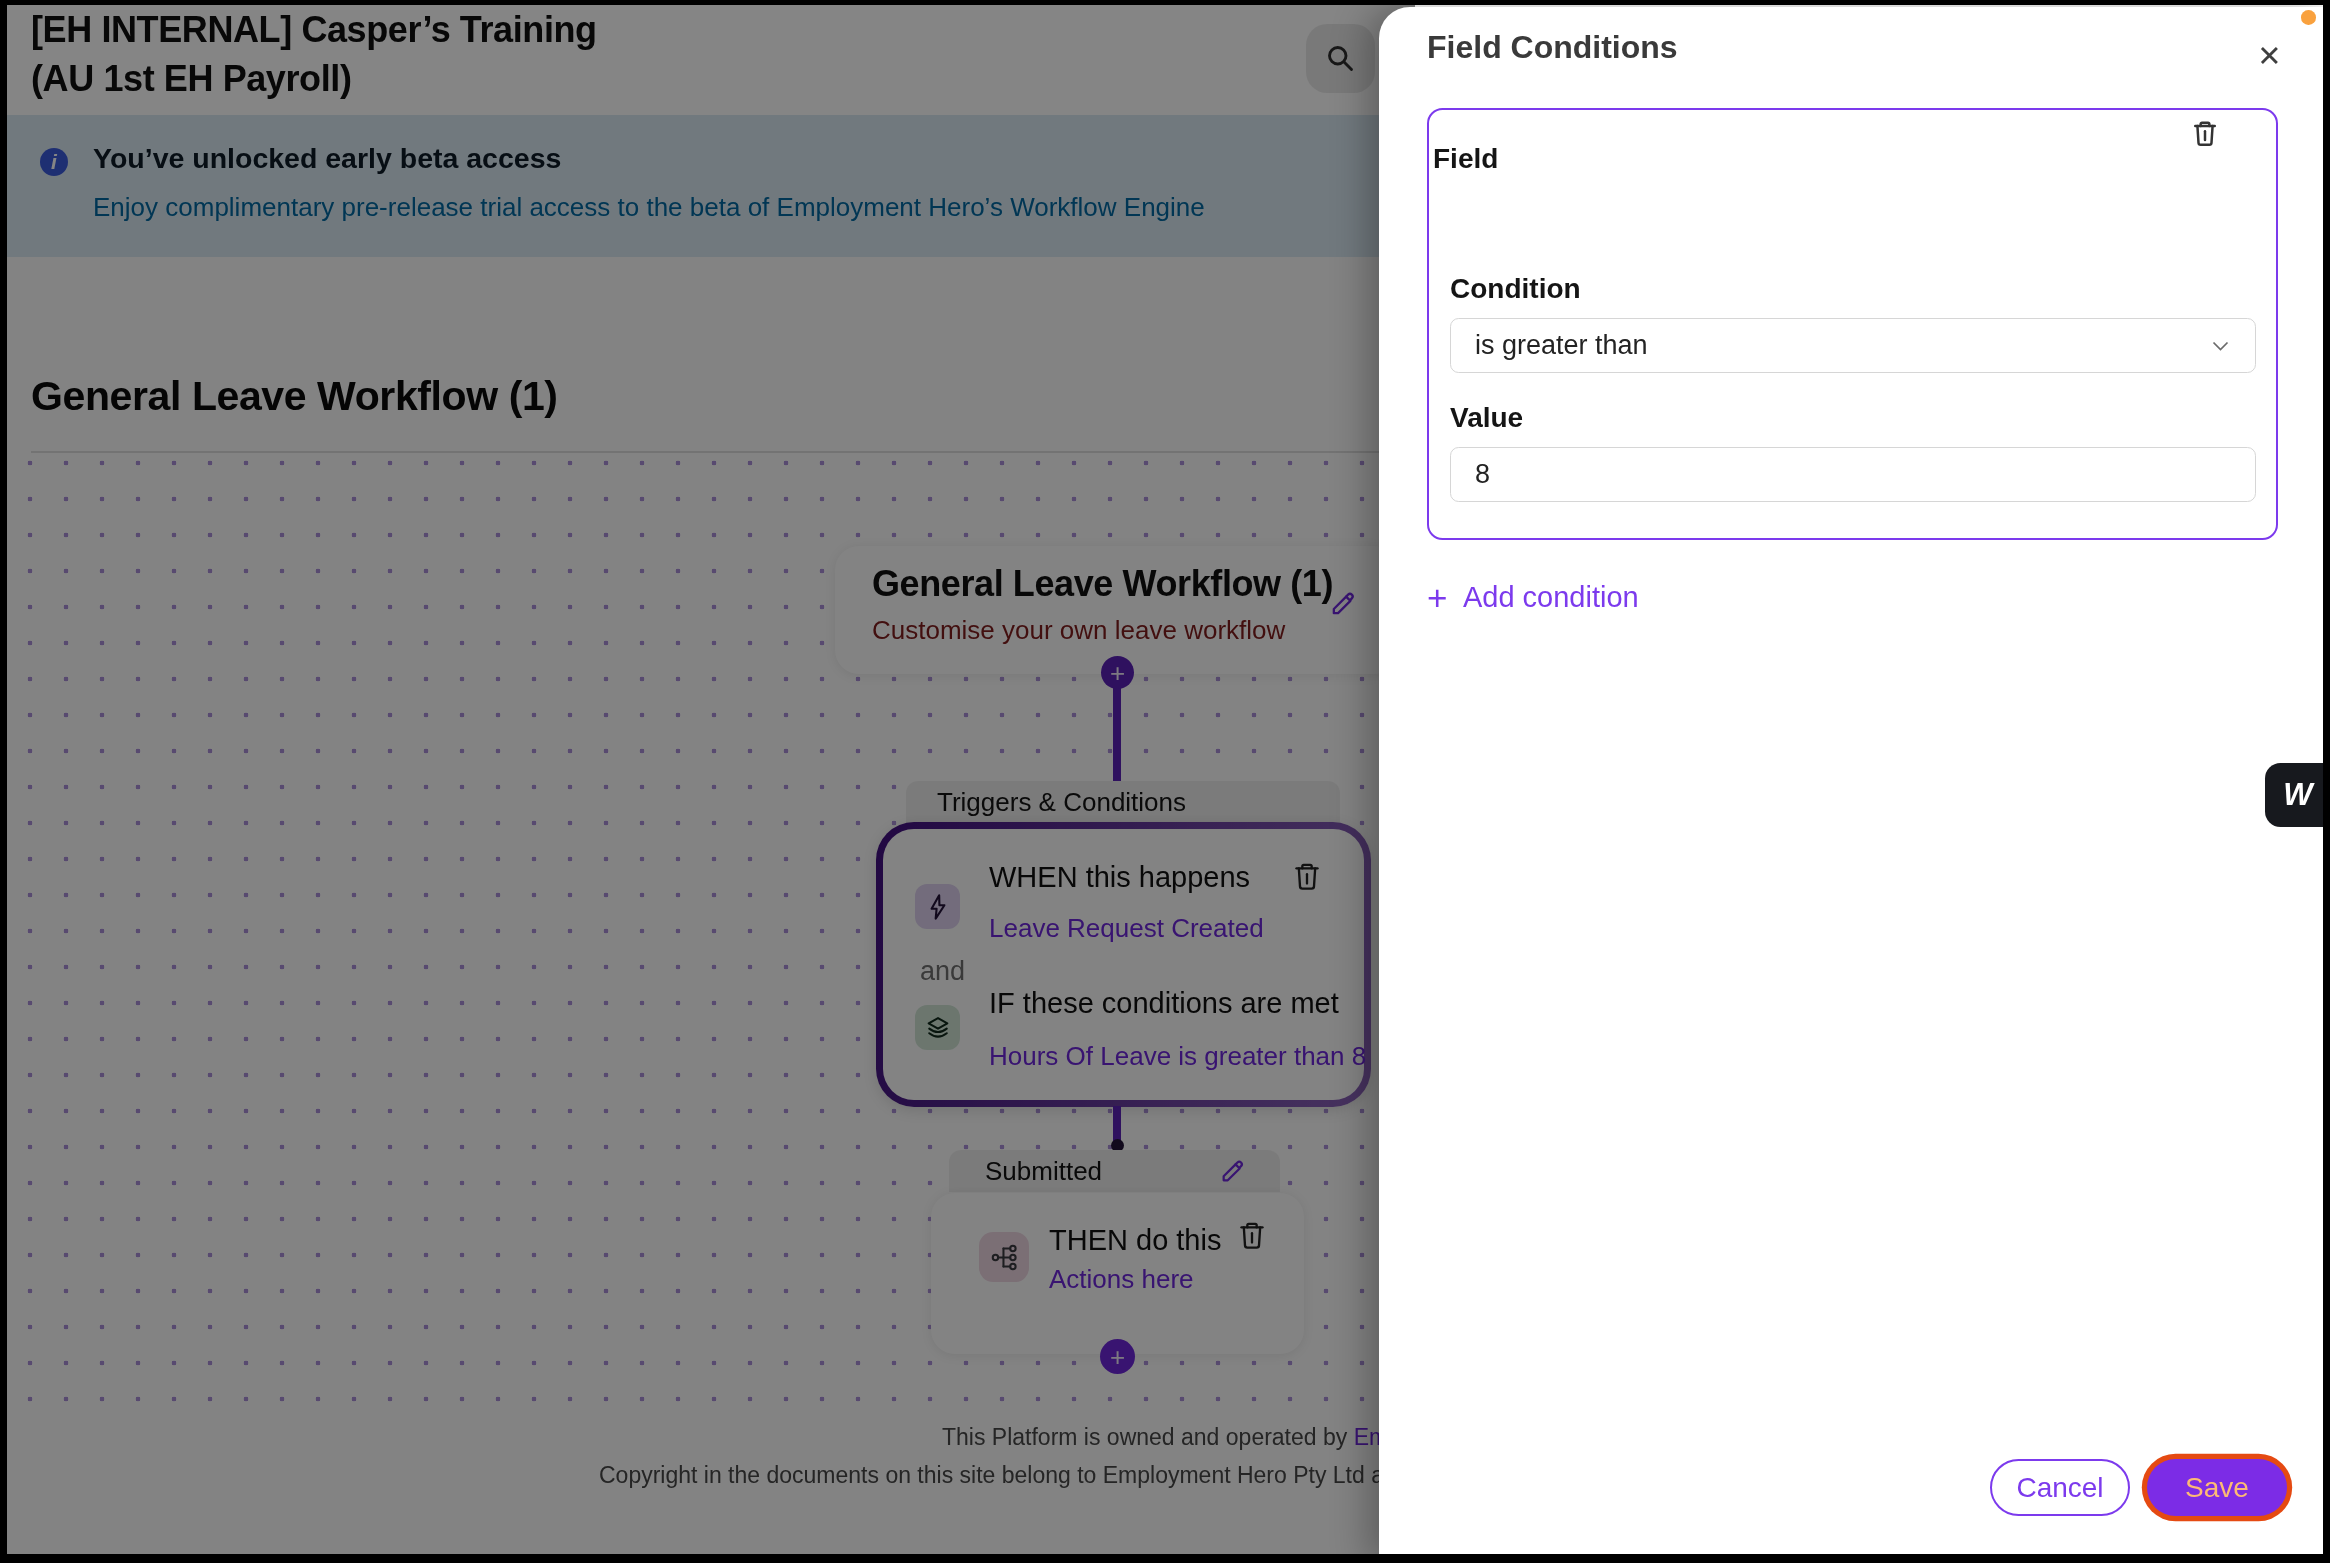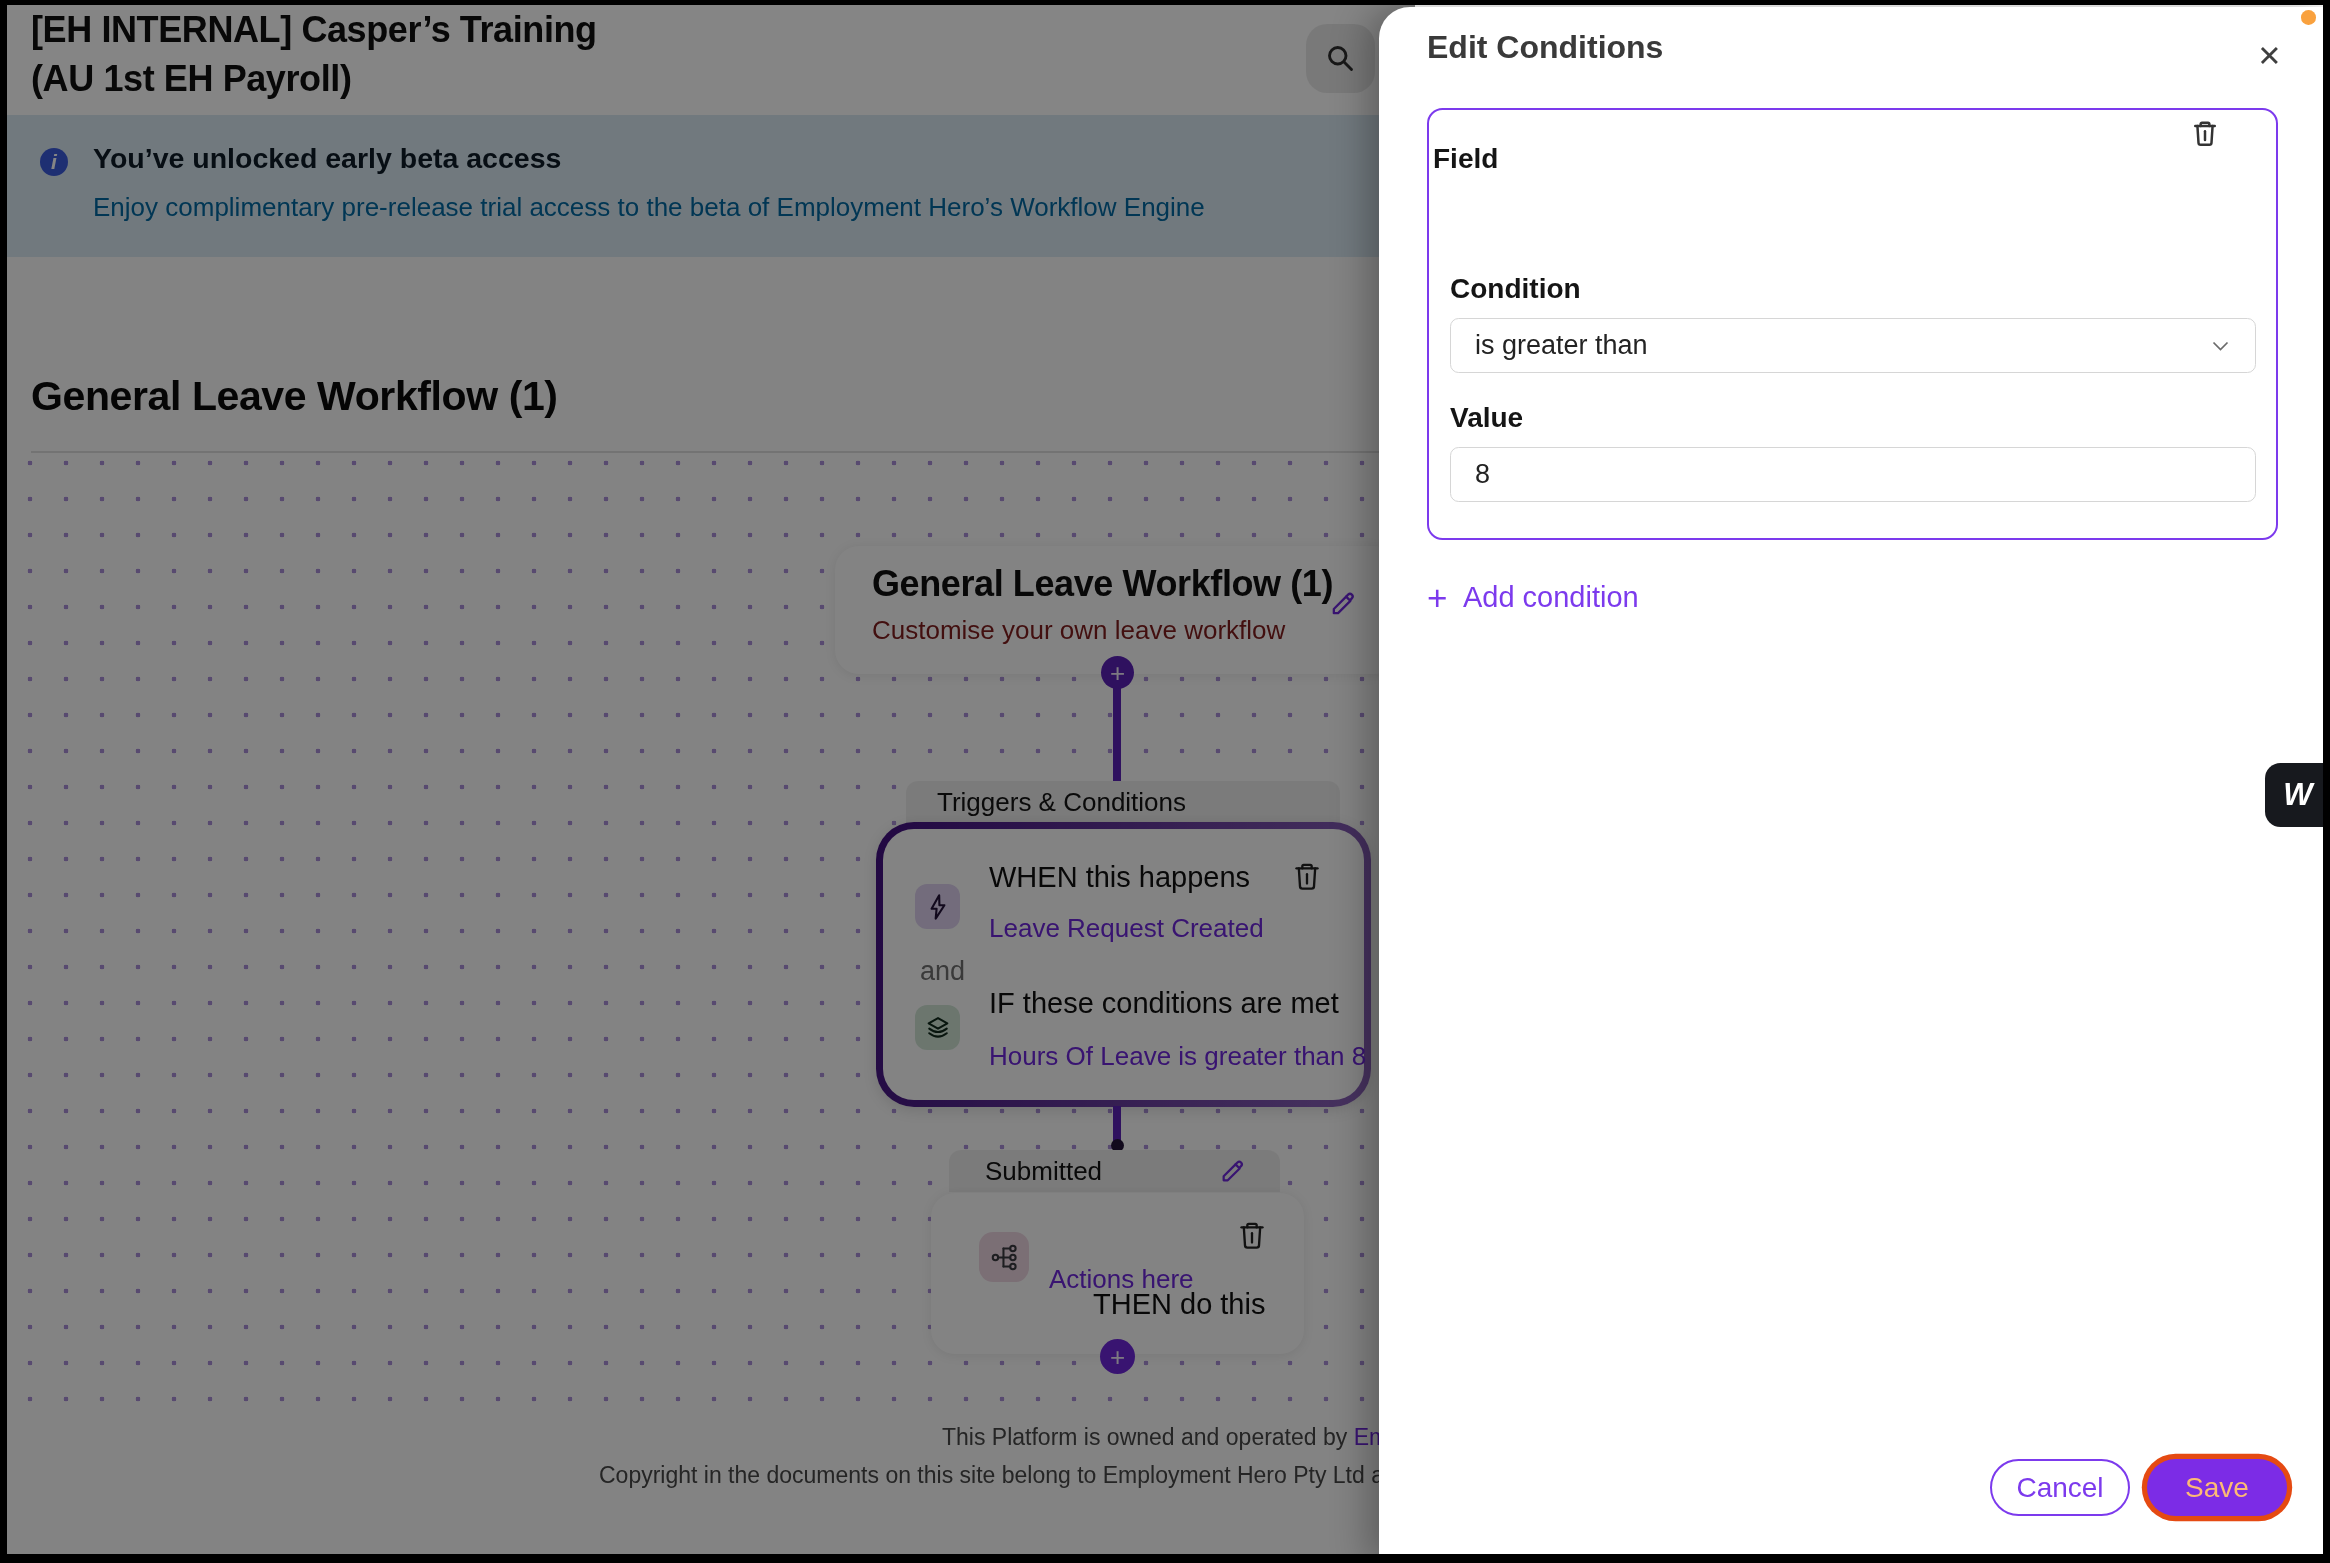"Edit Conditions" div.abs { text: Edit -> Field }
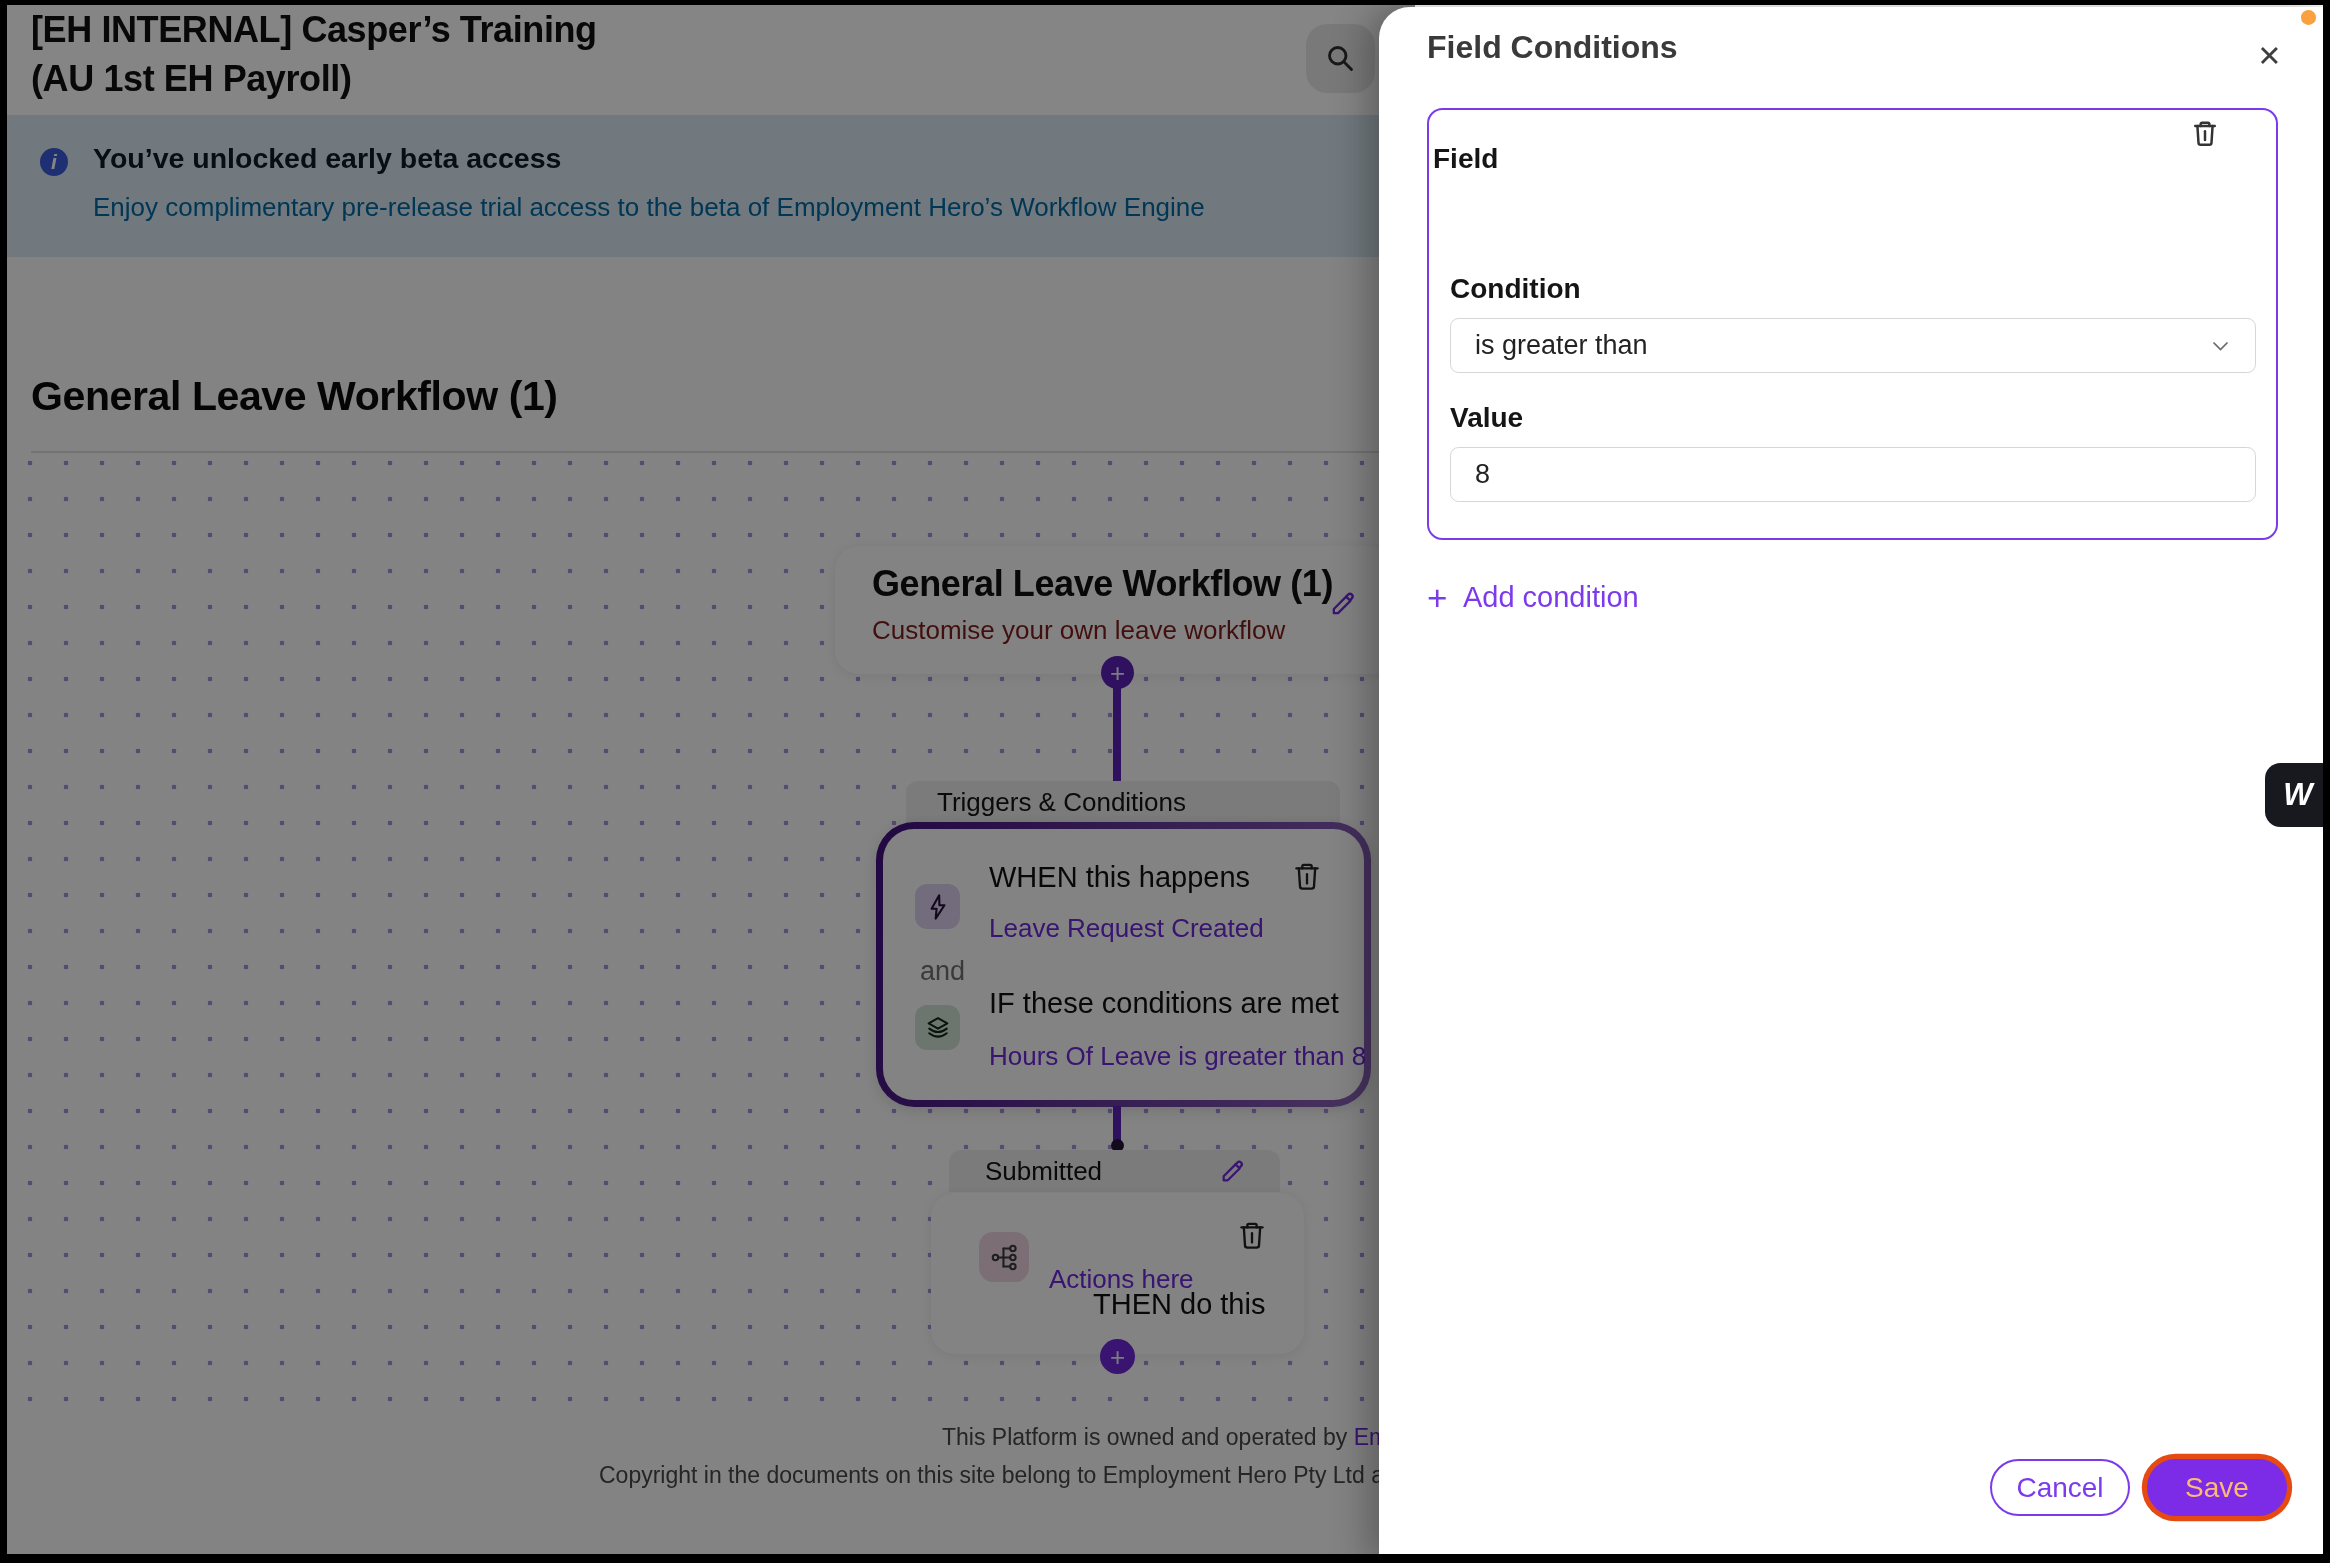"THEN do this" #then-title { margin-left: 44px -> none; top: 1288px -> 1224px }
